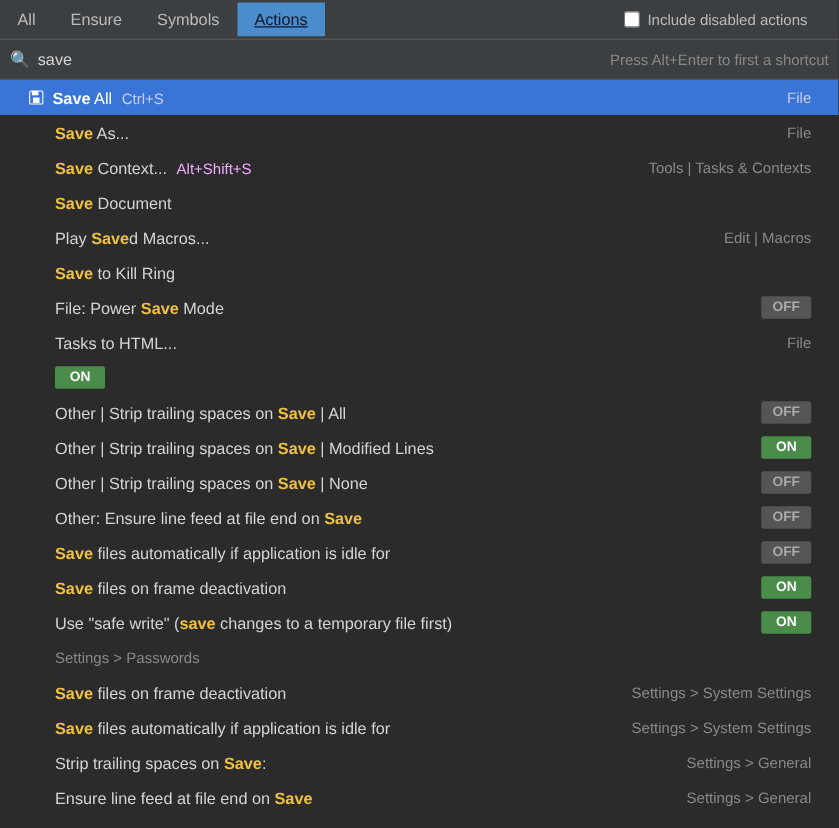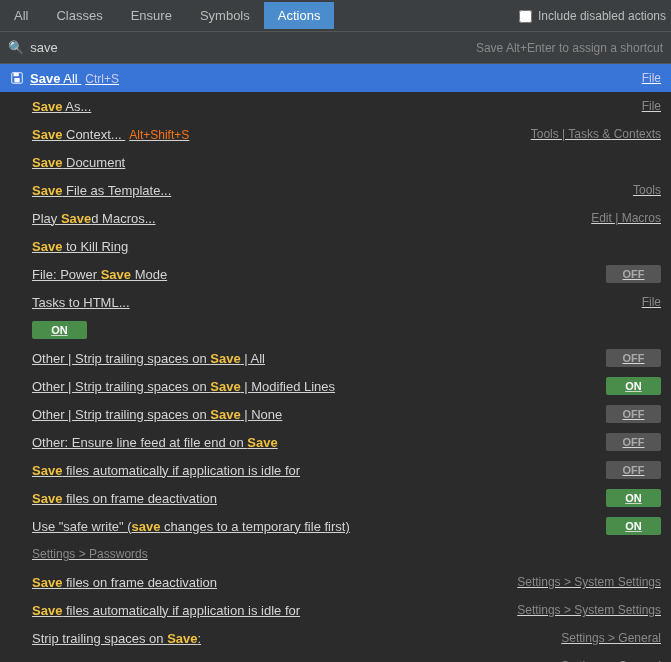"Classes" button.tab { html: <button>Classes</button> -> none }
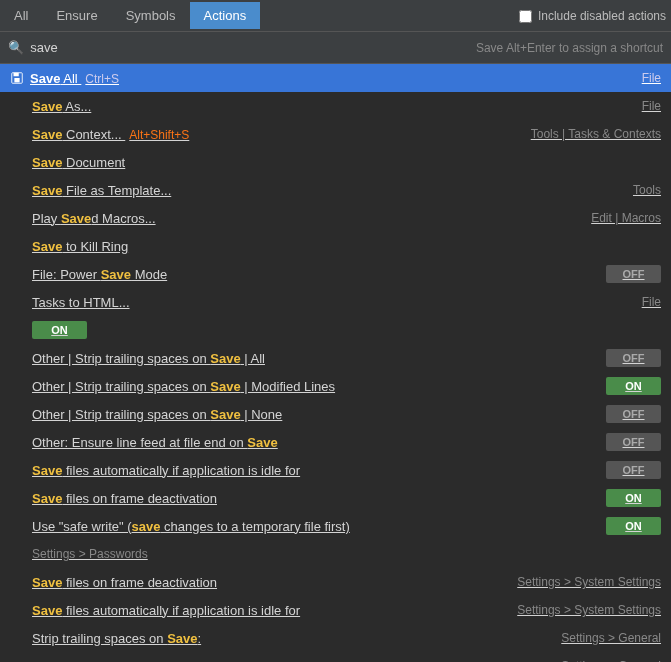"Actions" .tab.active { color: #ffffff -> #0f172a; text-decoration: none -> underline }
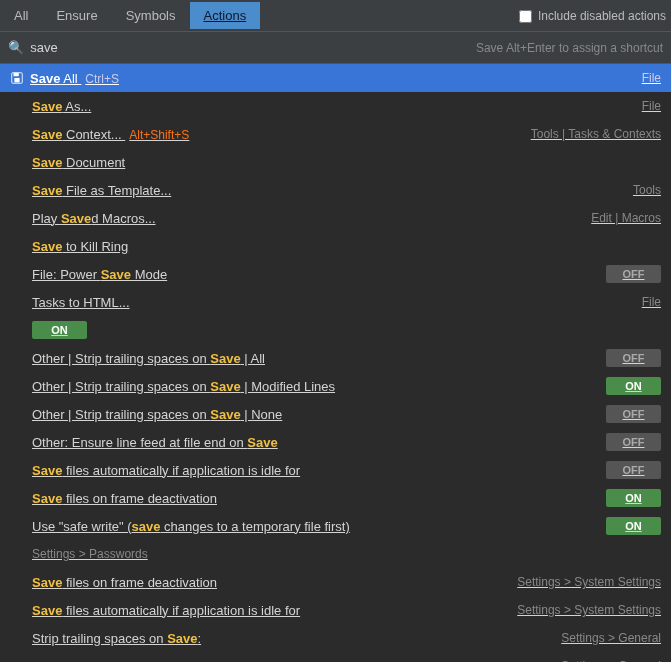"Include disabled actions" .checkbox-area { align-items: flex-end -> center; padding-right: 5px -> 25px }
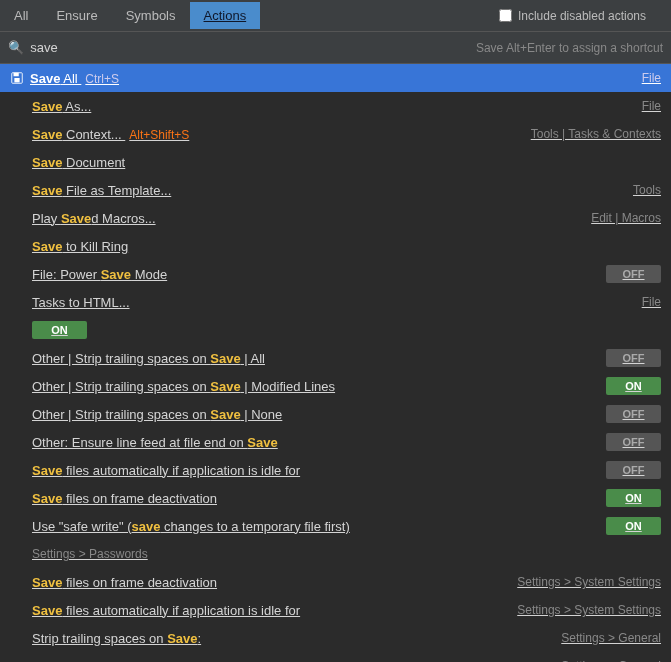"Save Alt+Enter to assign a" span.shortcut-hint { text: Save Alt+Enter to assign -> Press Alt+Enter to first }
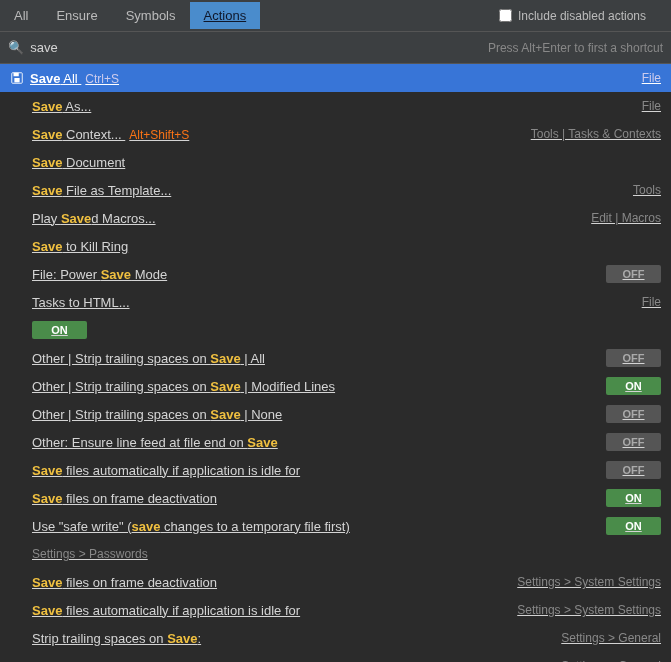"Save All Ctrl+S" .result-item { padding: 0 10px -> 0 22px; text-decoration: underline -> none }
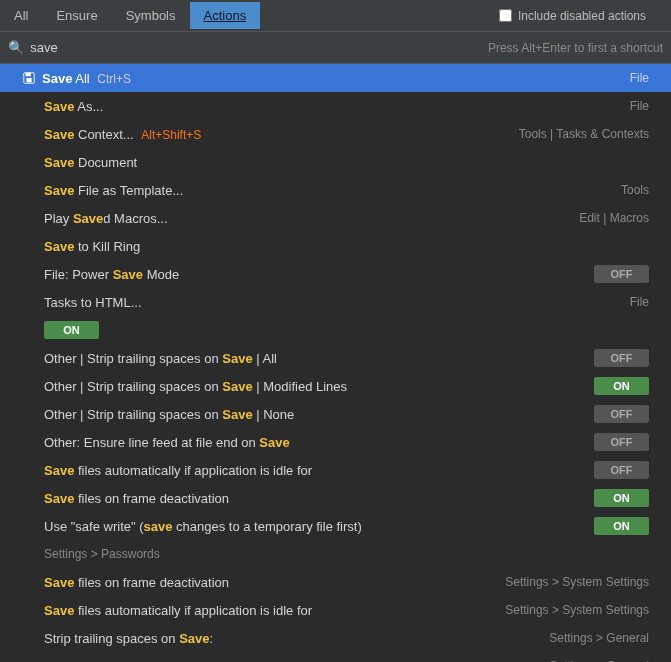"Alt+Shift+S" .item-label .shortcut { color: #f97316 -> #f0abfc }
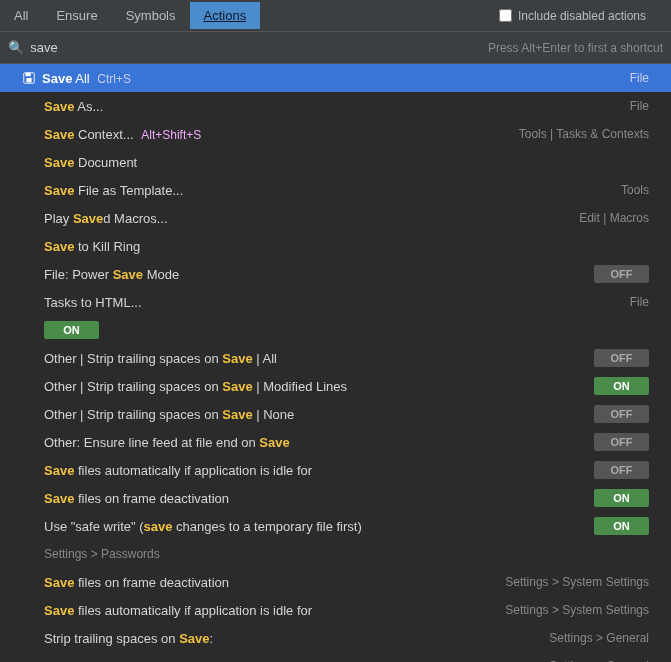"Save File as Template..." div.result-item { html: <div> <span></span> <span><span>Save</span> File as Template...</span> <span>Tools</span> </div> -> none }
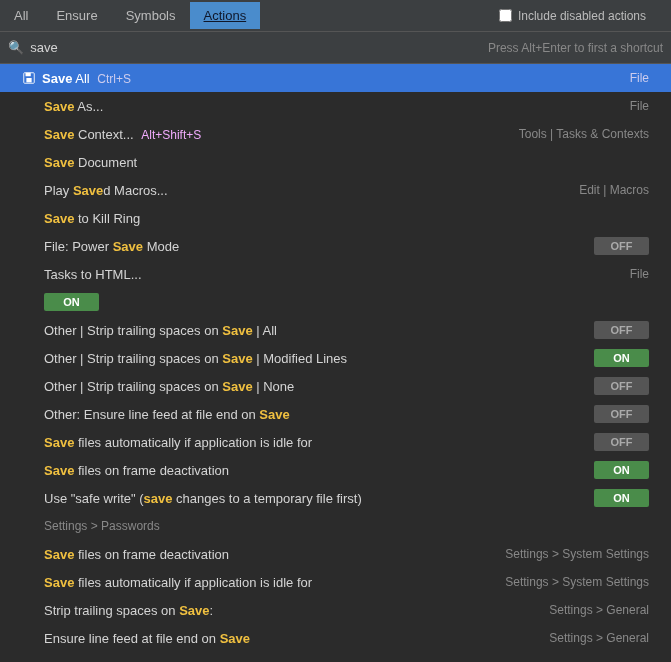"OFF" .toggle { width: 55px -> 40px }
